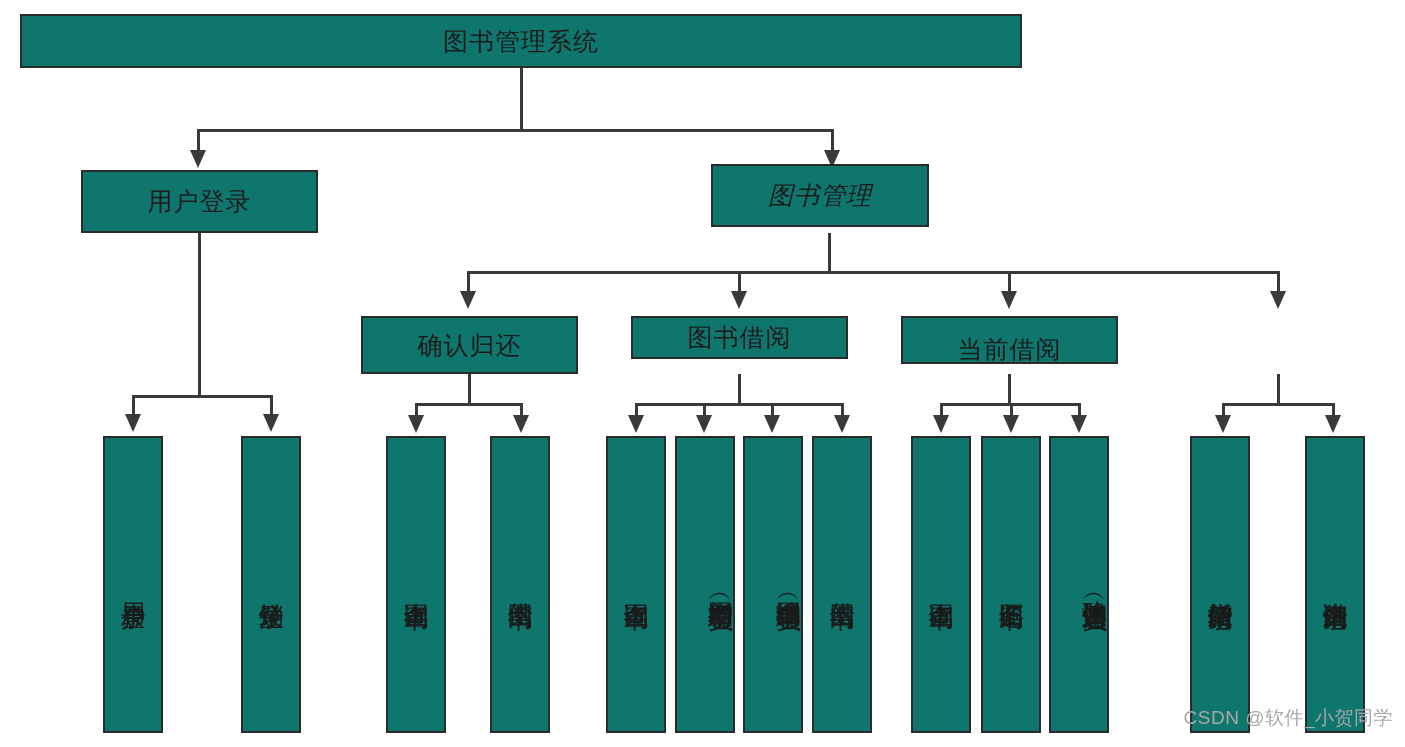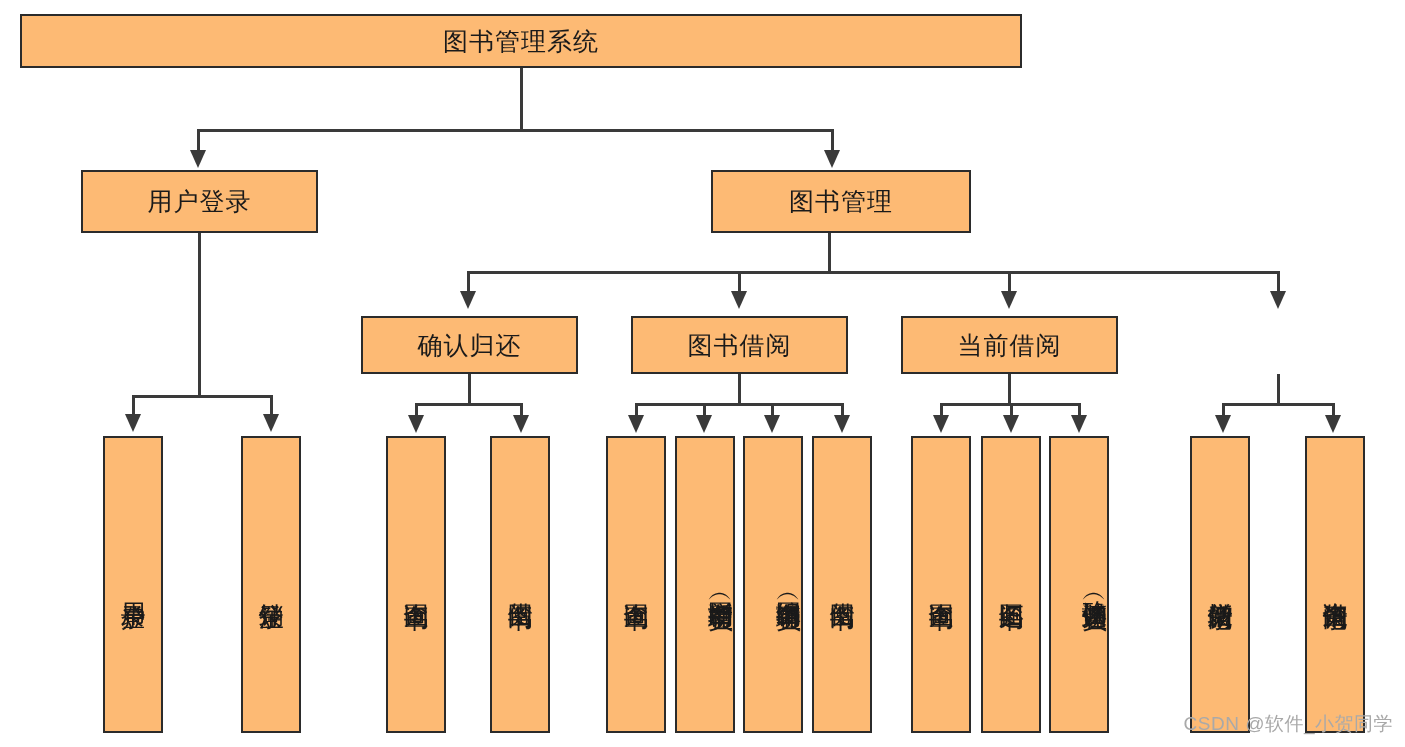"图书管理系统" .node { background: #fdba74 -> #0f766e }
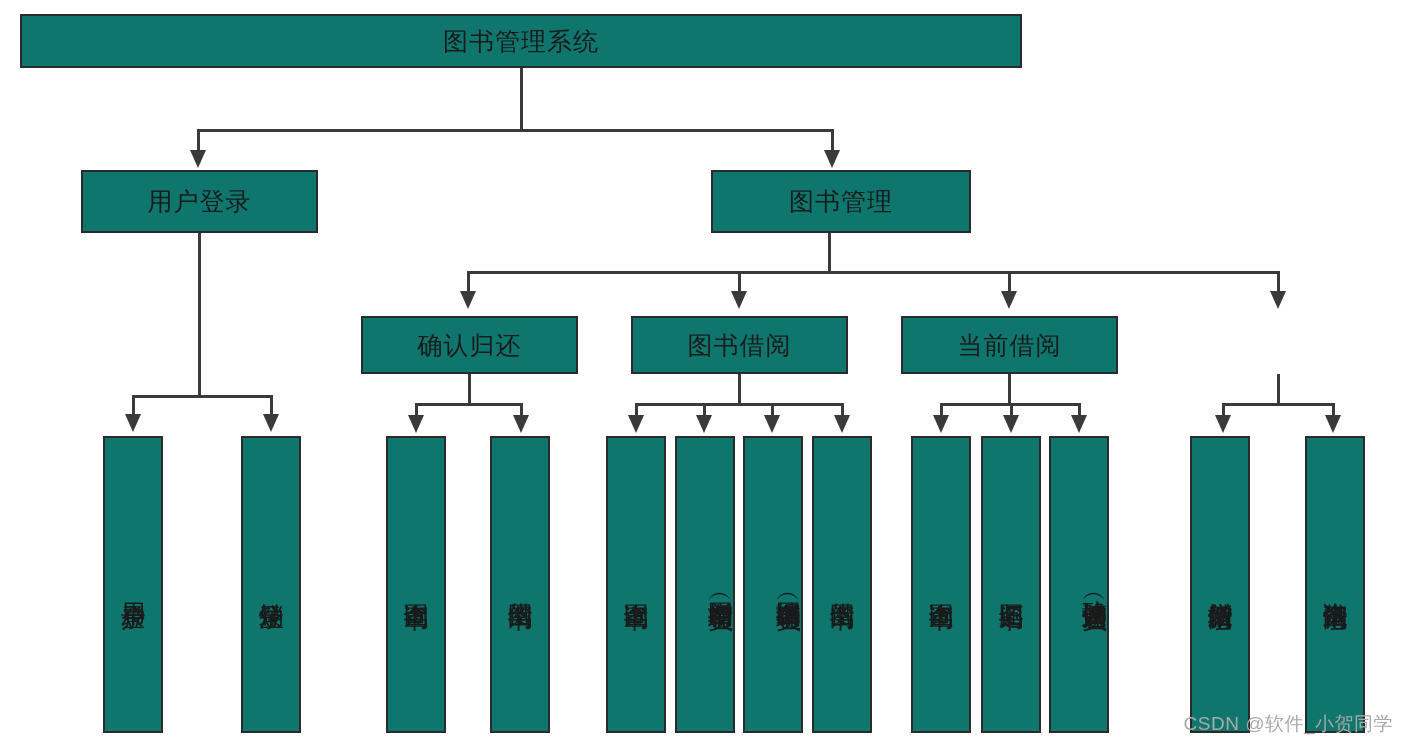"图书管理" div.node { font-style: none -> italic; top: 170px -> 164px; width: 260px -> 218px }
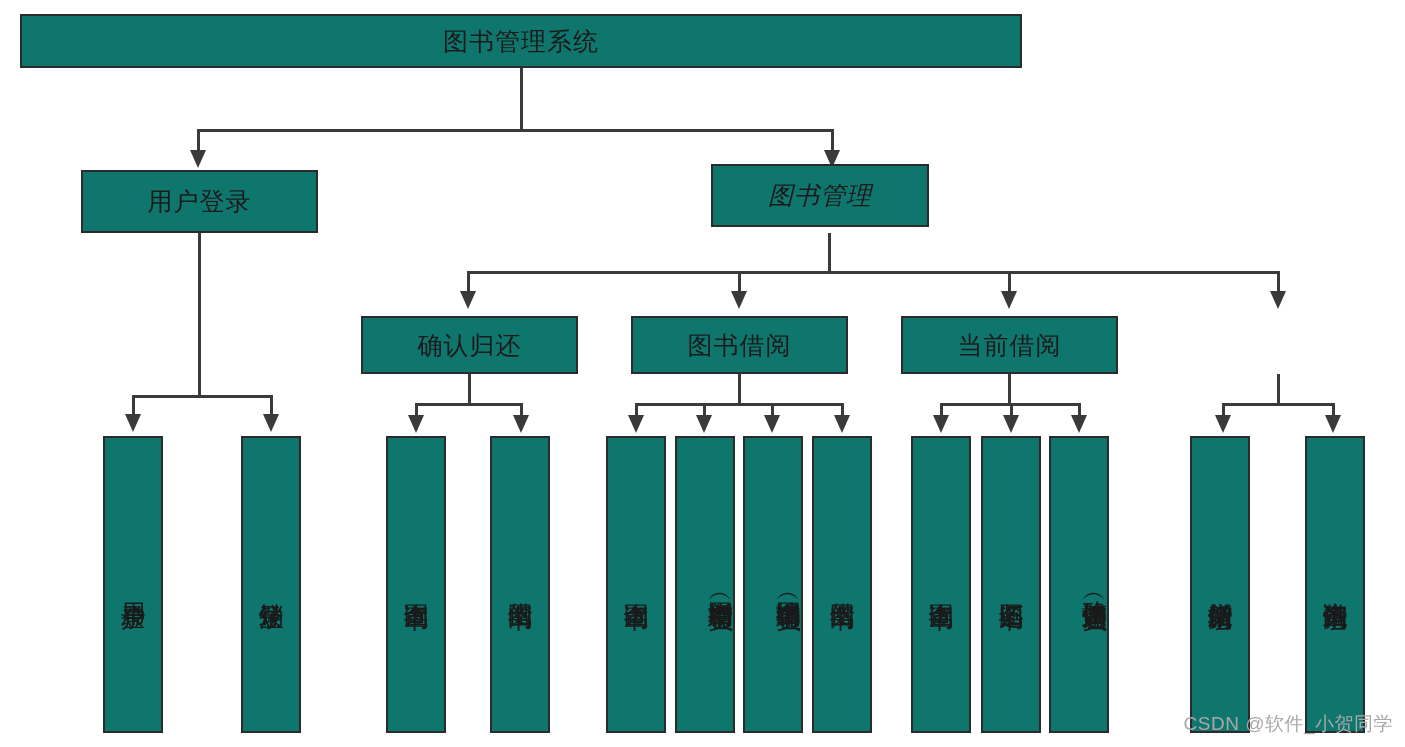"图书借阅" div.node { height: 58px -> 43px }
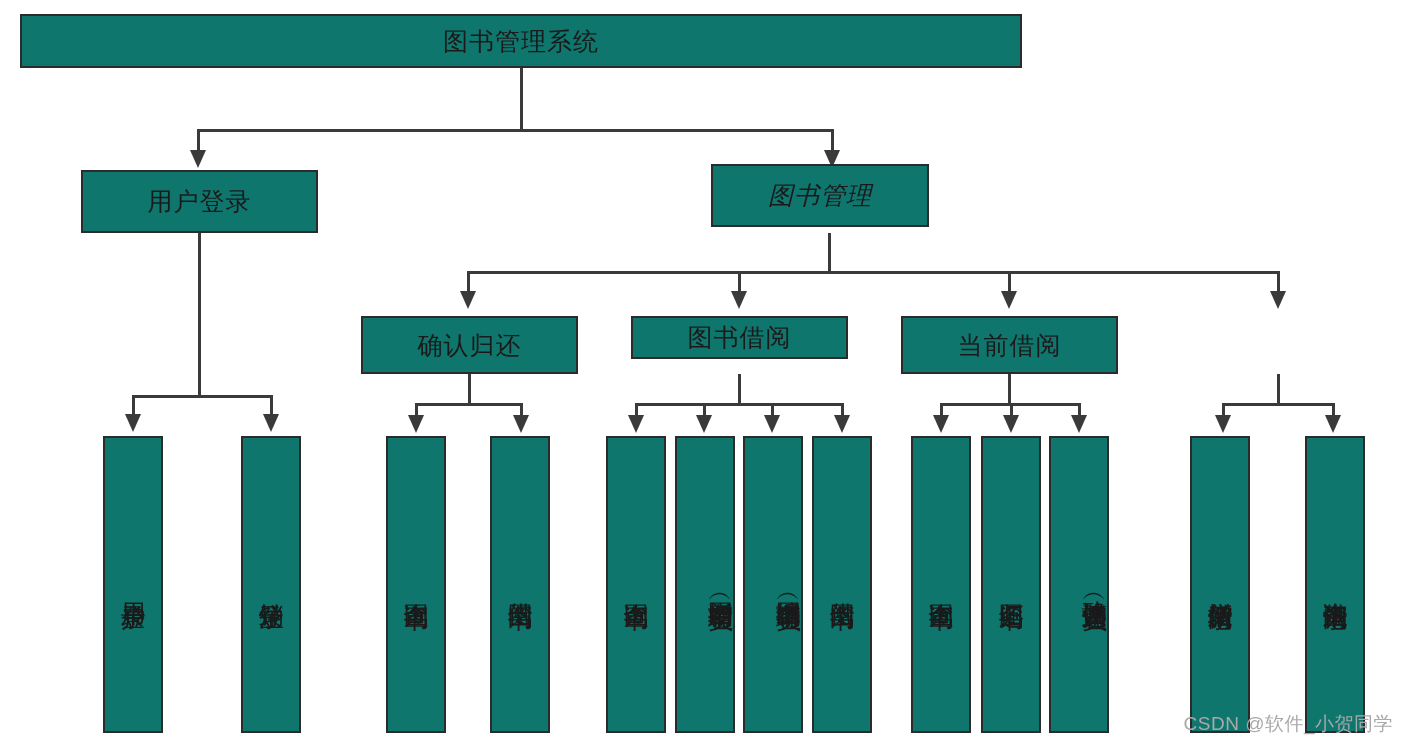"当前借阅" div.node { align-items: none -> flex-end; height: 58px -> 48px }
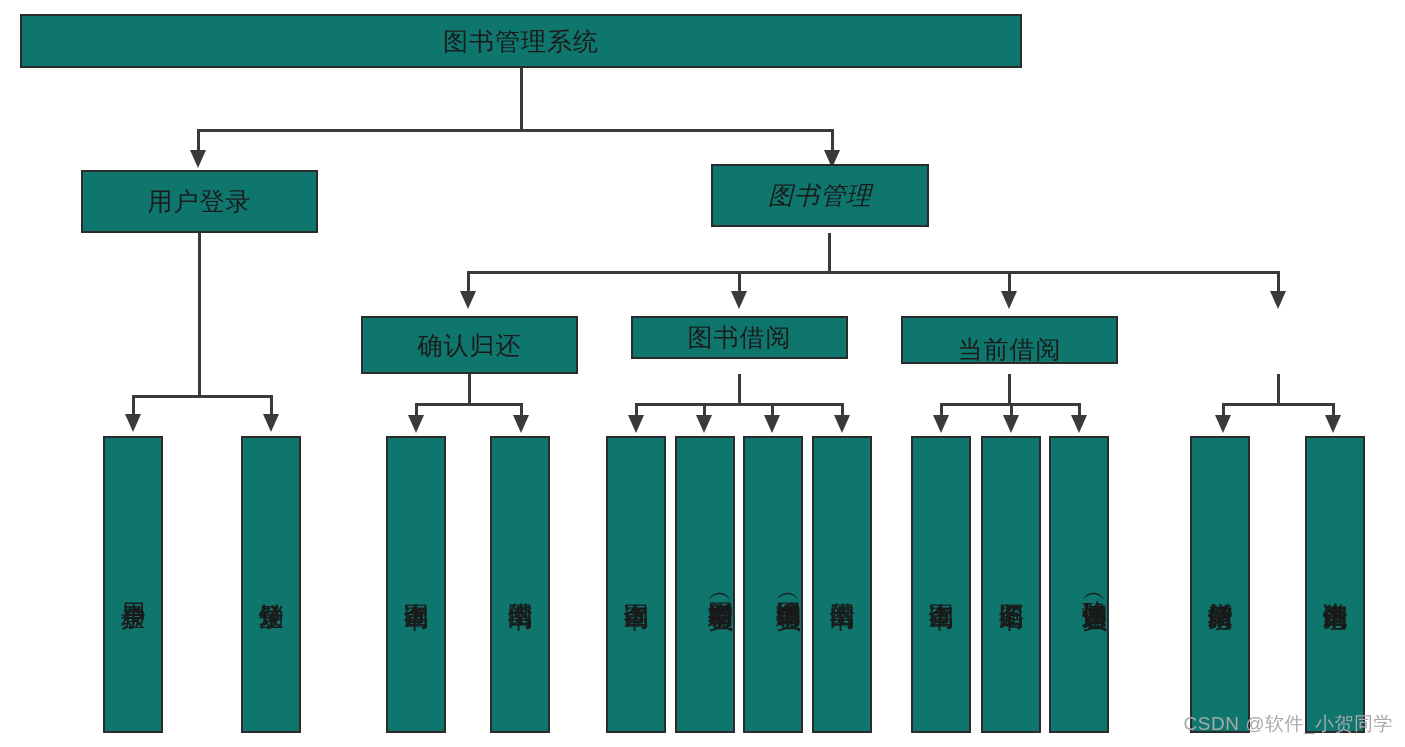"CSDN @软件_小贺同学" #watermark { bottom: 10px -> 16px }
